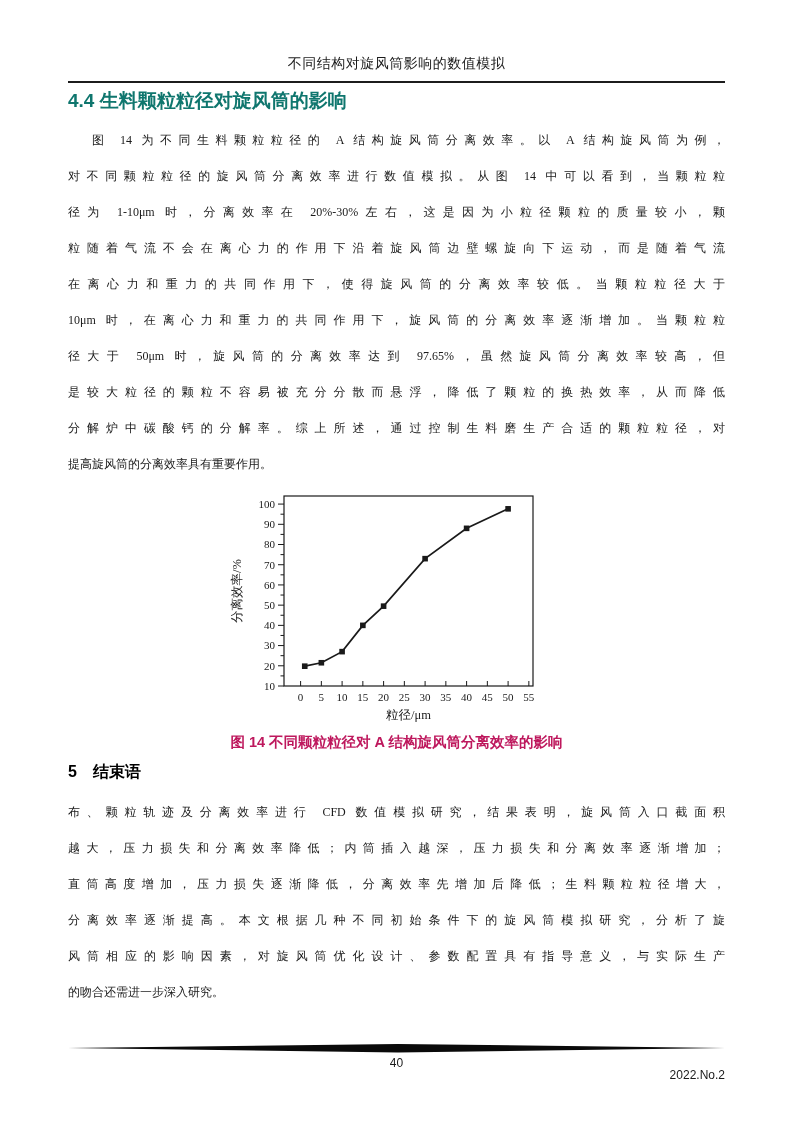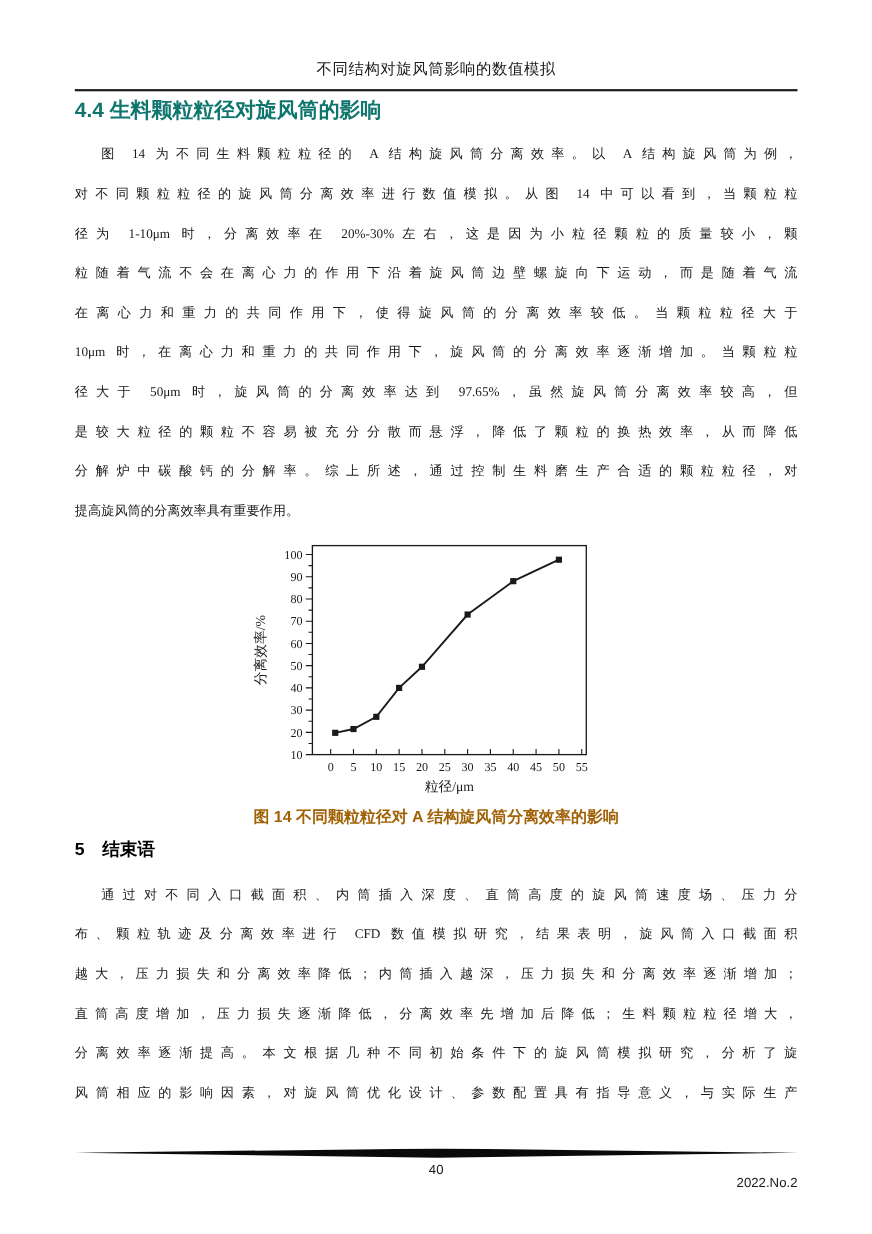"图 14 不同颗粒粒径对 A 结构旋风筒分离效率的影响" .fig-caption { color: #a16207 -> #be185d }
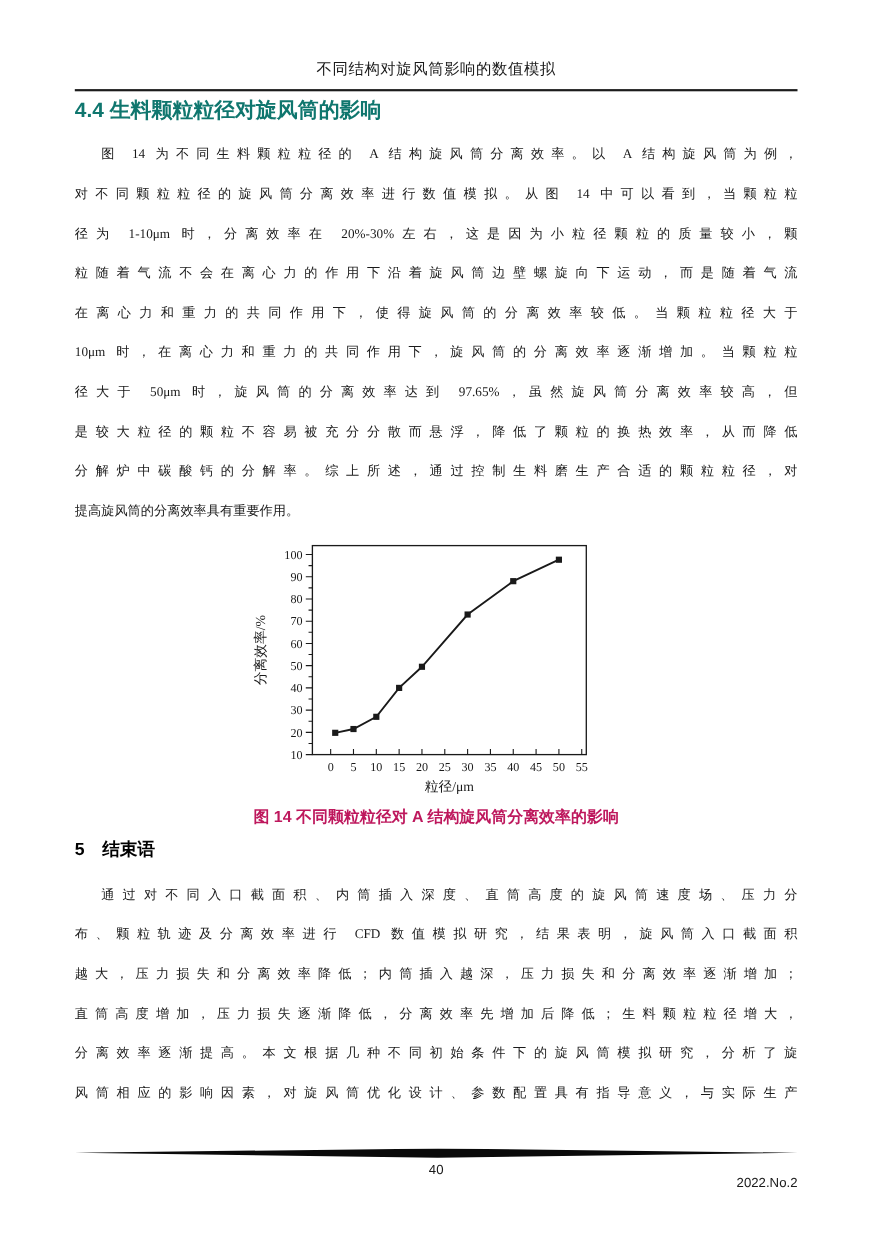"通过对不同入口截面积、内筒插入深度、直筒高度的旋风筒速度场、压力分" div.line { html: <div>通过对不同入口截面积、内筒插入深度、直筒高度的旋风筒速度场、压力分</div> -> none }
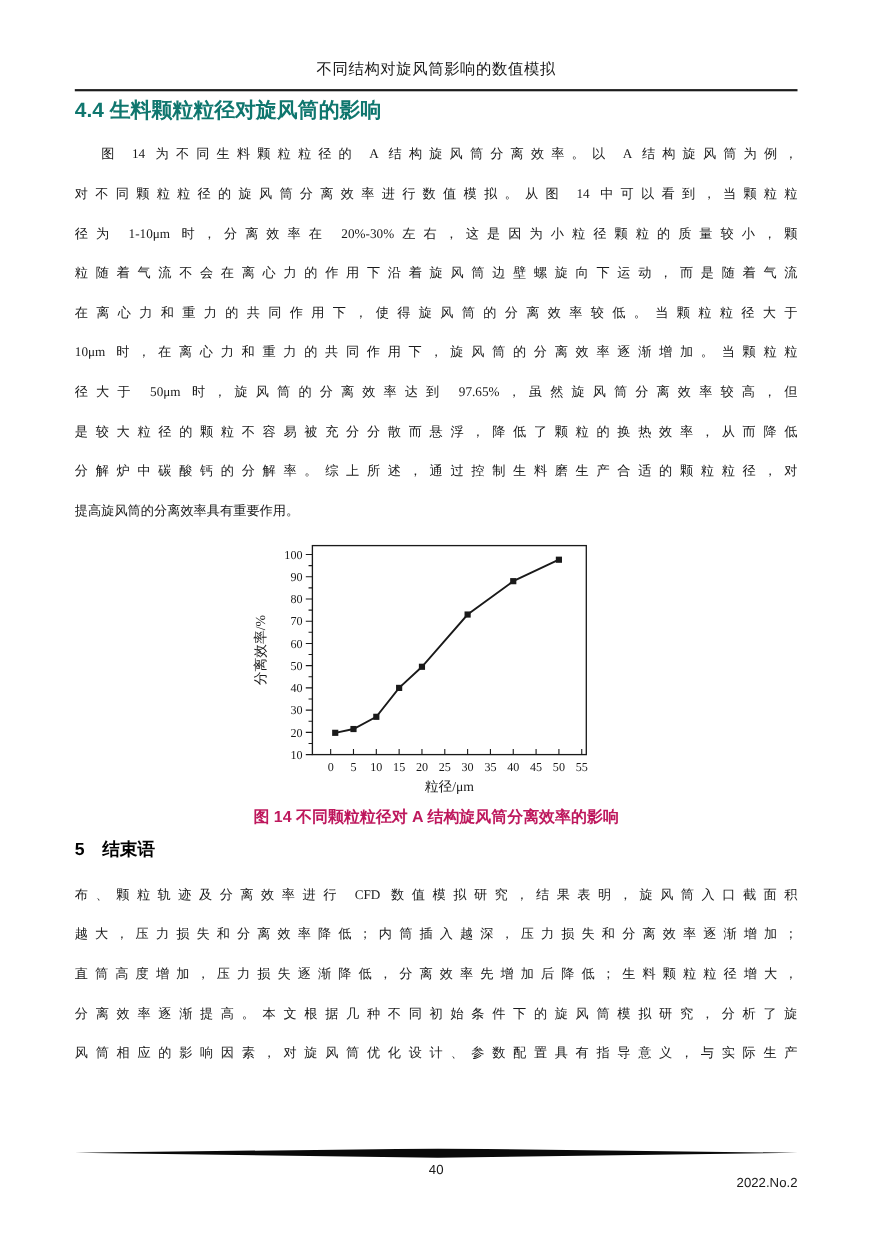"的吻合还需进一步深入研究。" div.line { html: none -> <div>的吻合还需进一步深入研究。</div> }
